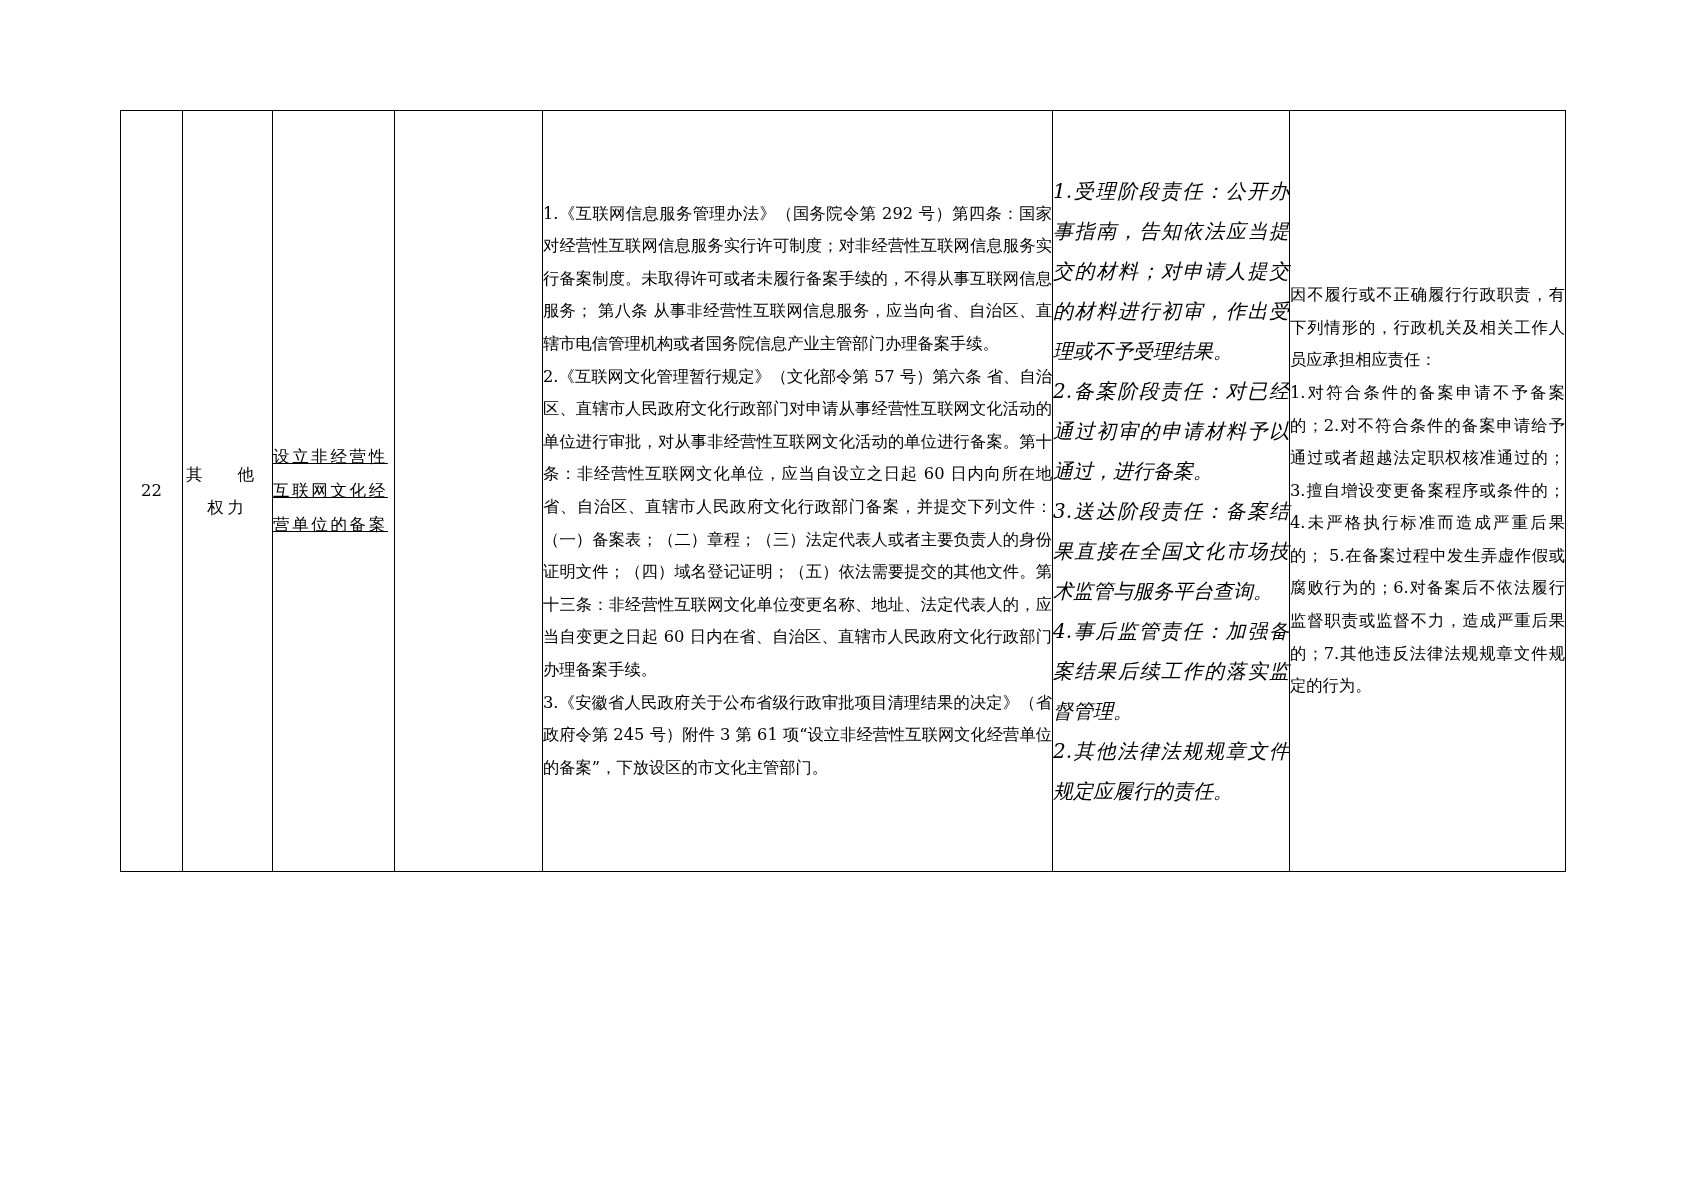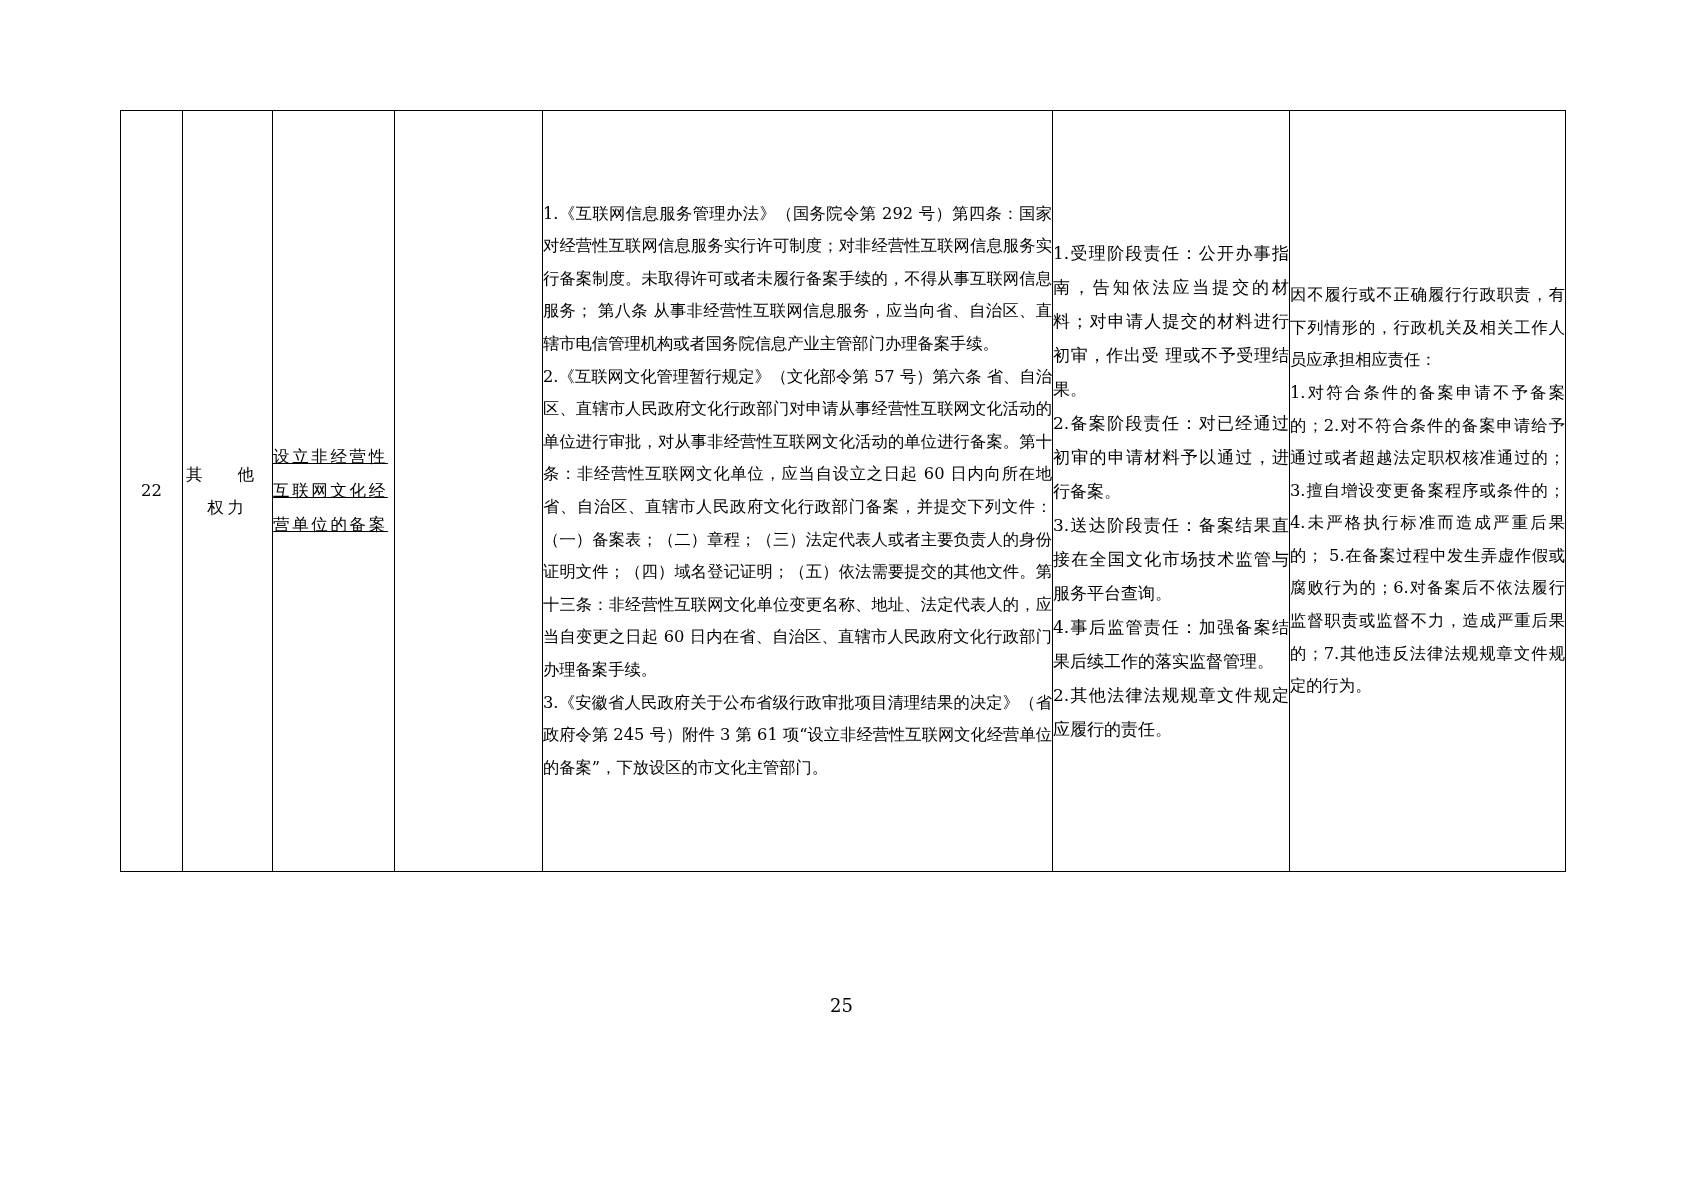"1.受理阶段责任：公开办事指南，告知依法应当提交的材料；对申请人提交的材料进行初" .v-resp { font-size: 17px -> 20px; font-style: none -> italic }
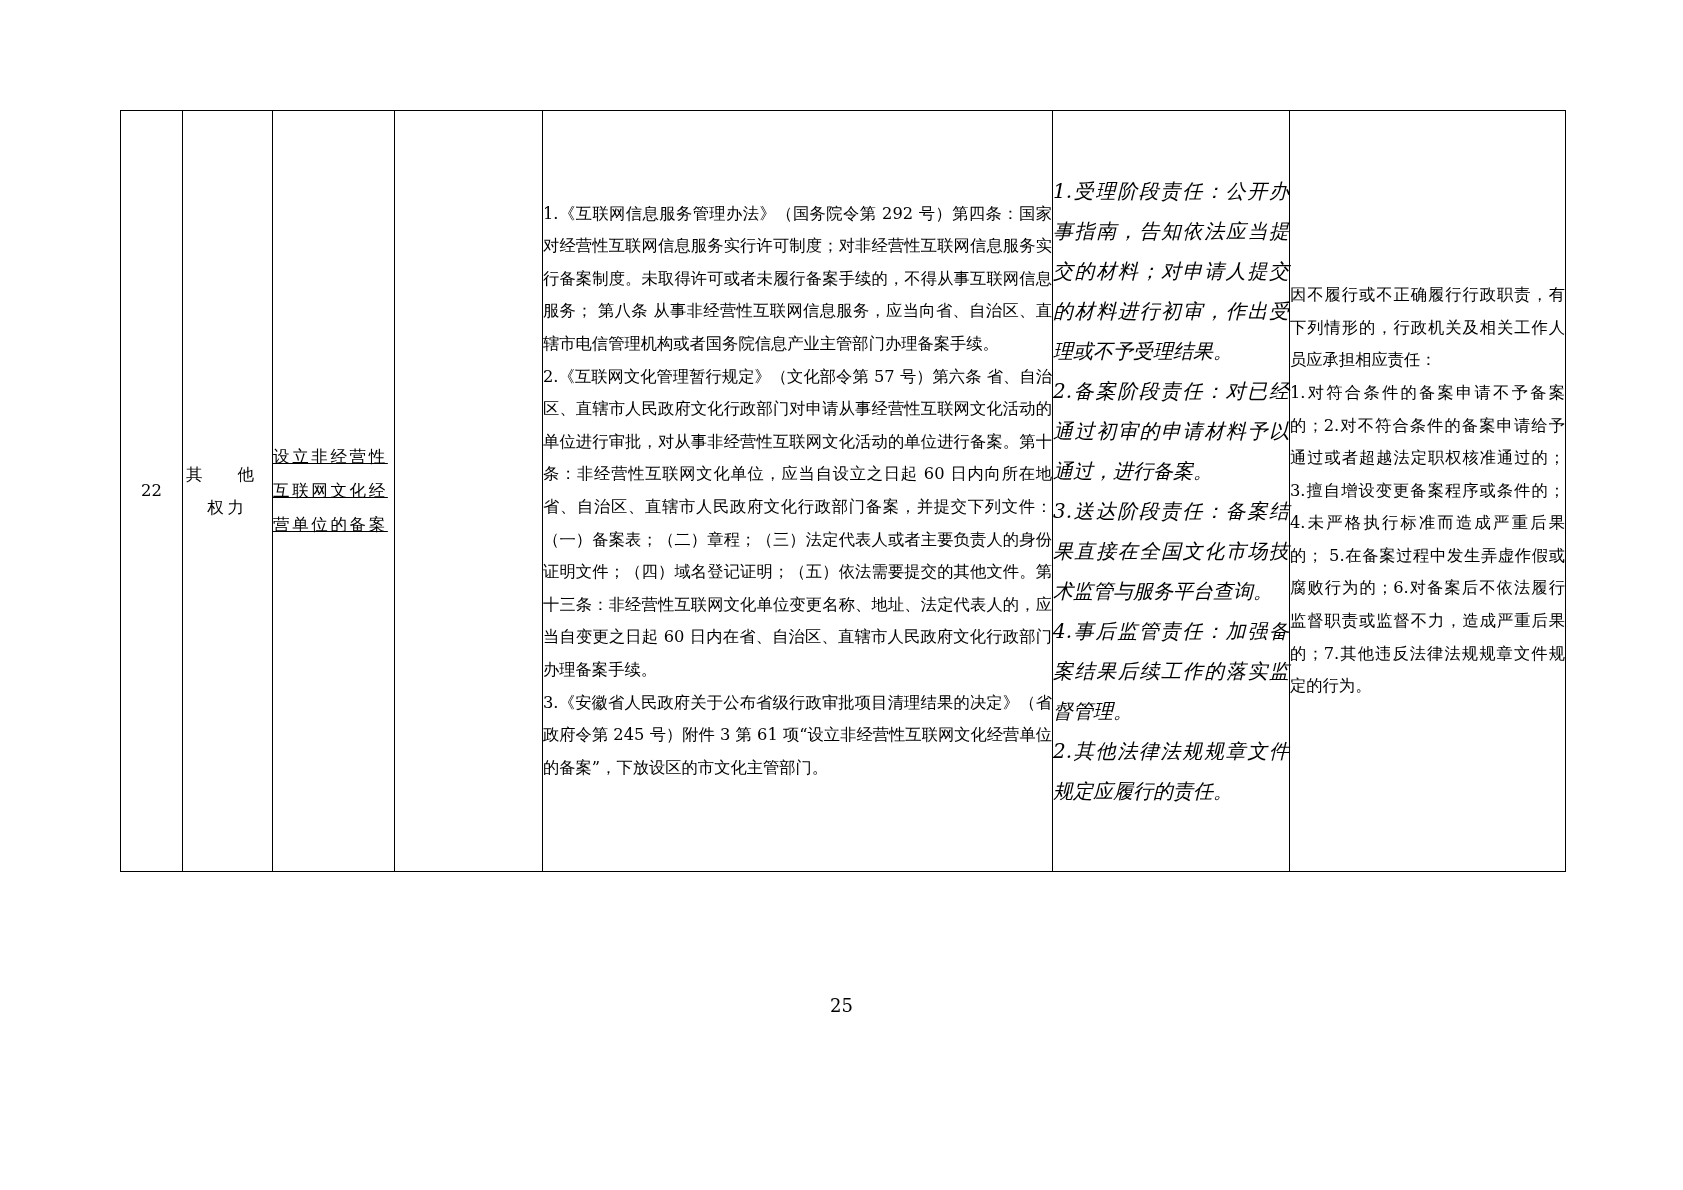"25" div.page-number { html: <div>25</div> -> none }
